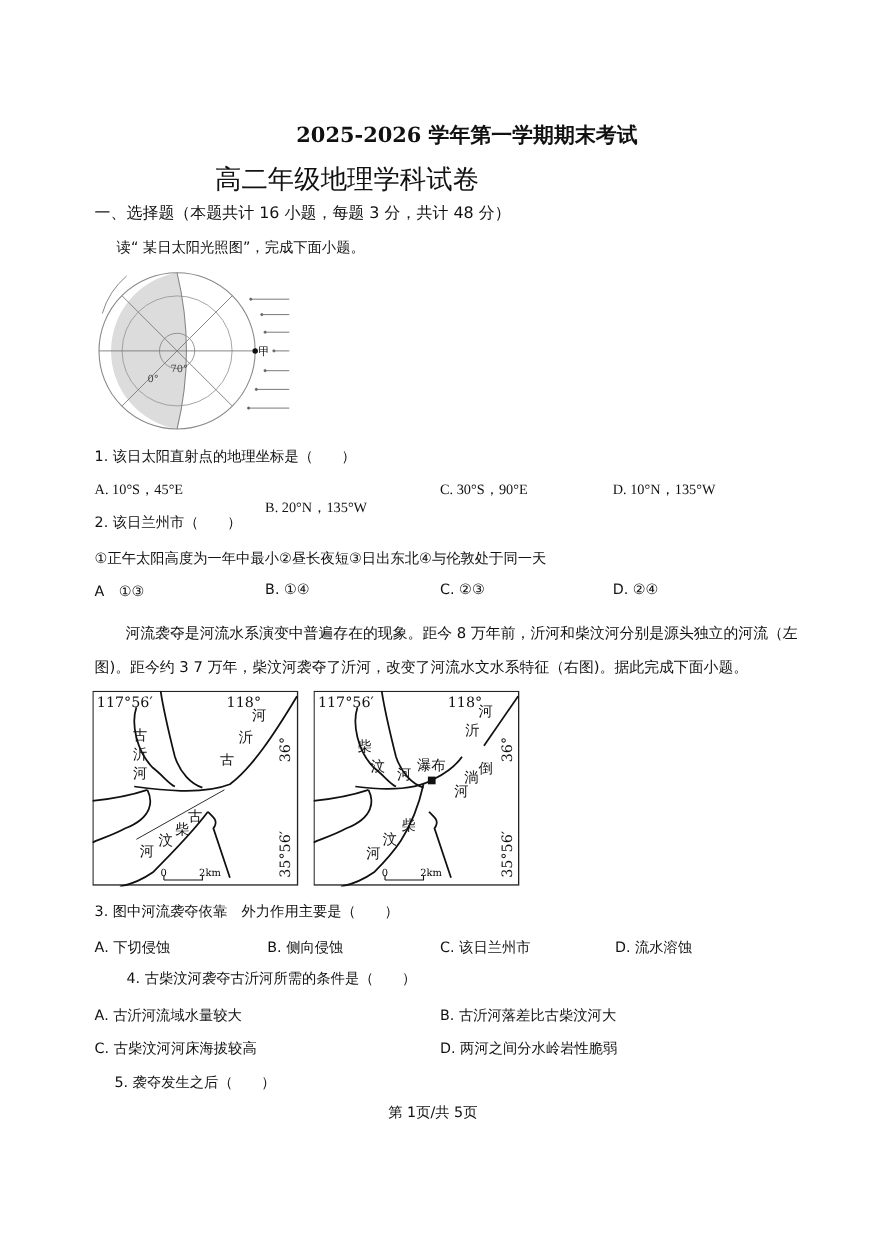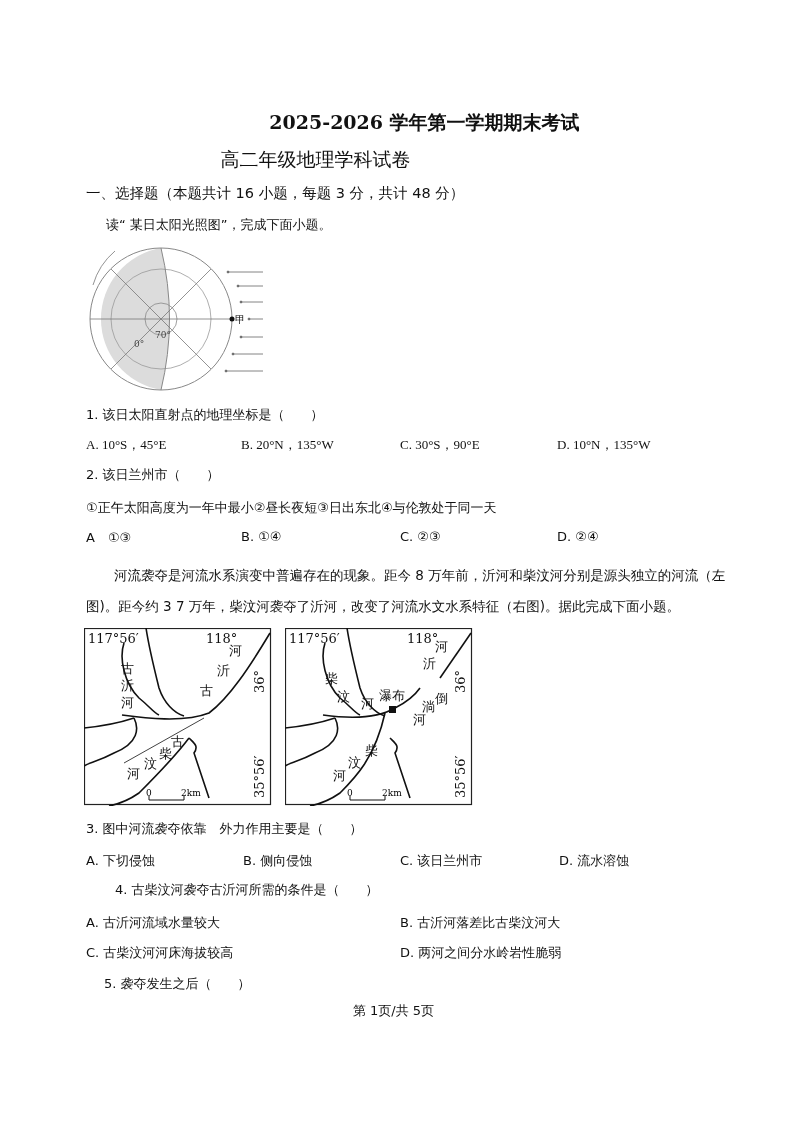"高二年级地理学科试卷" .title2 { font-size: 19px -> 24px }
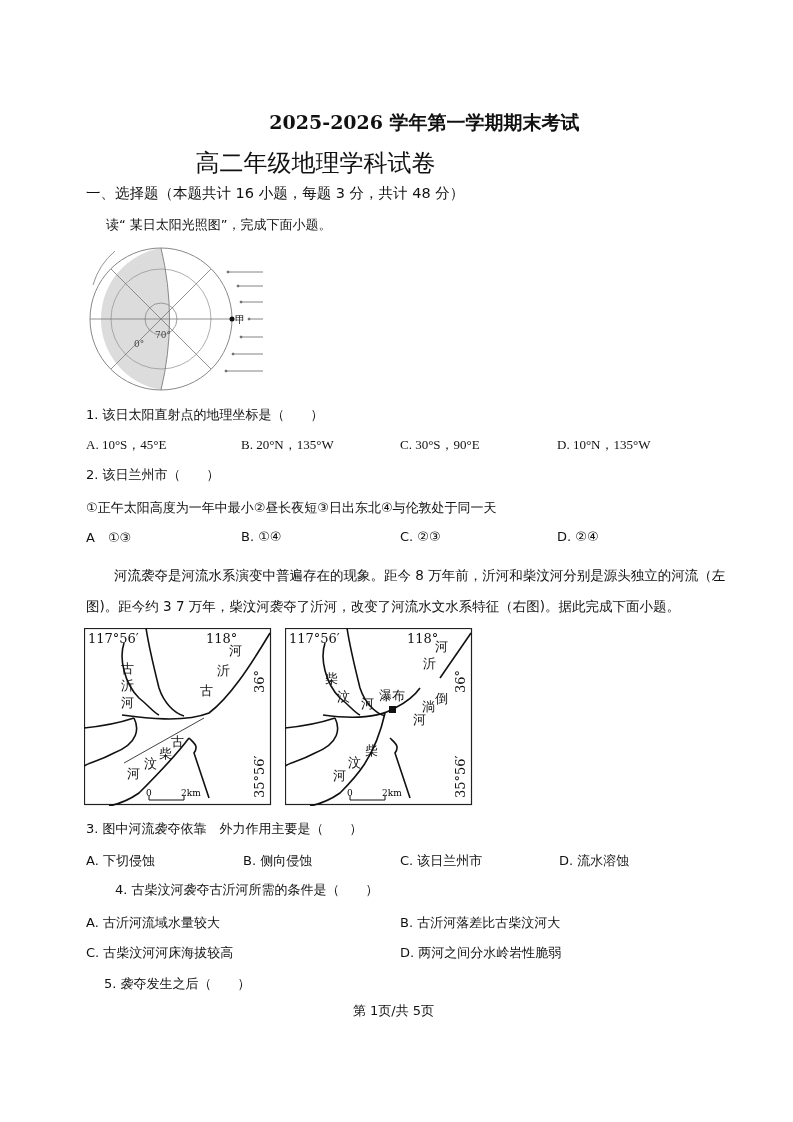"B. 20°N，135°W" div.abs { top: 436px -> 452px }
